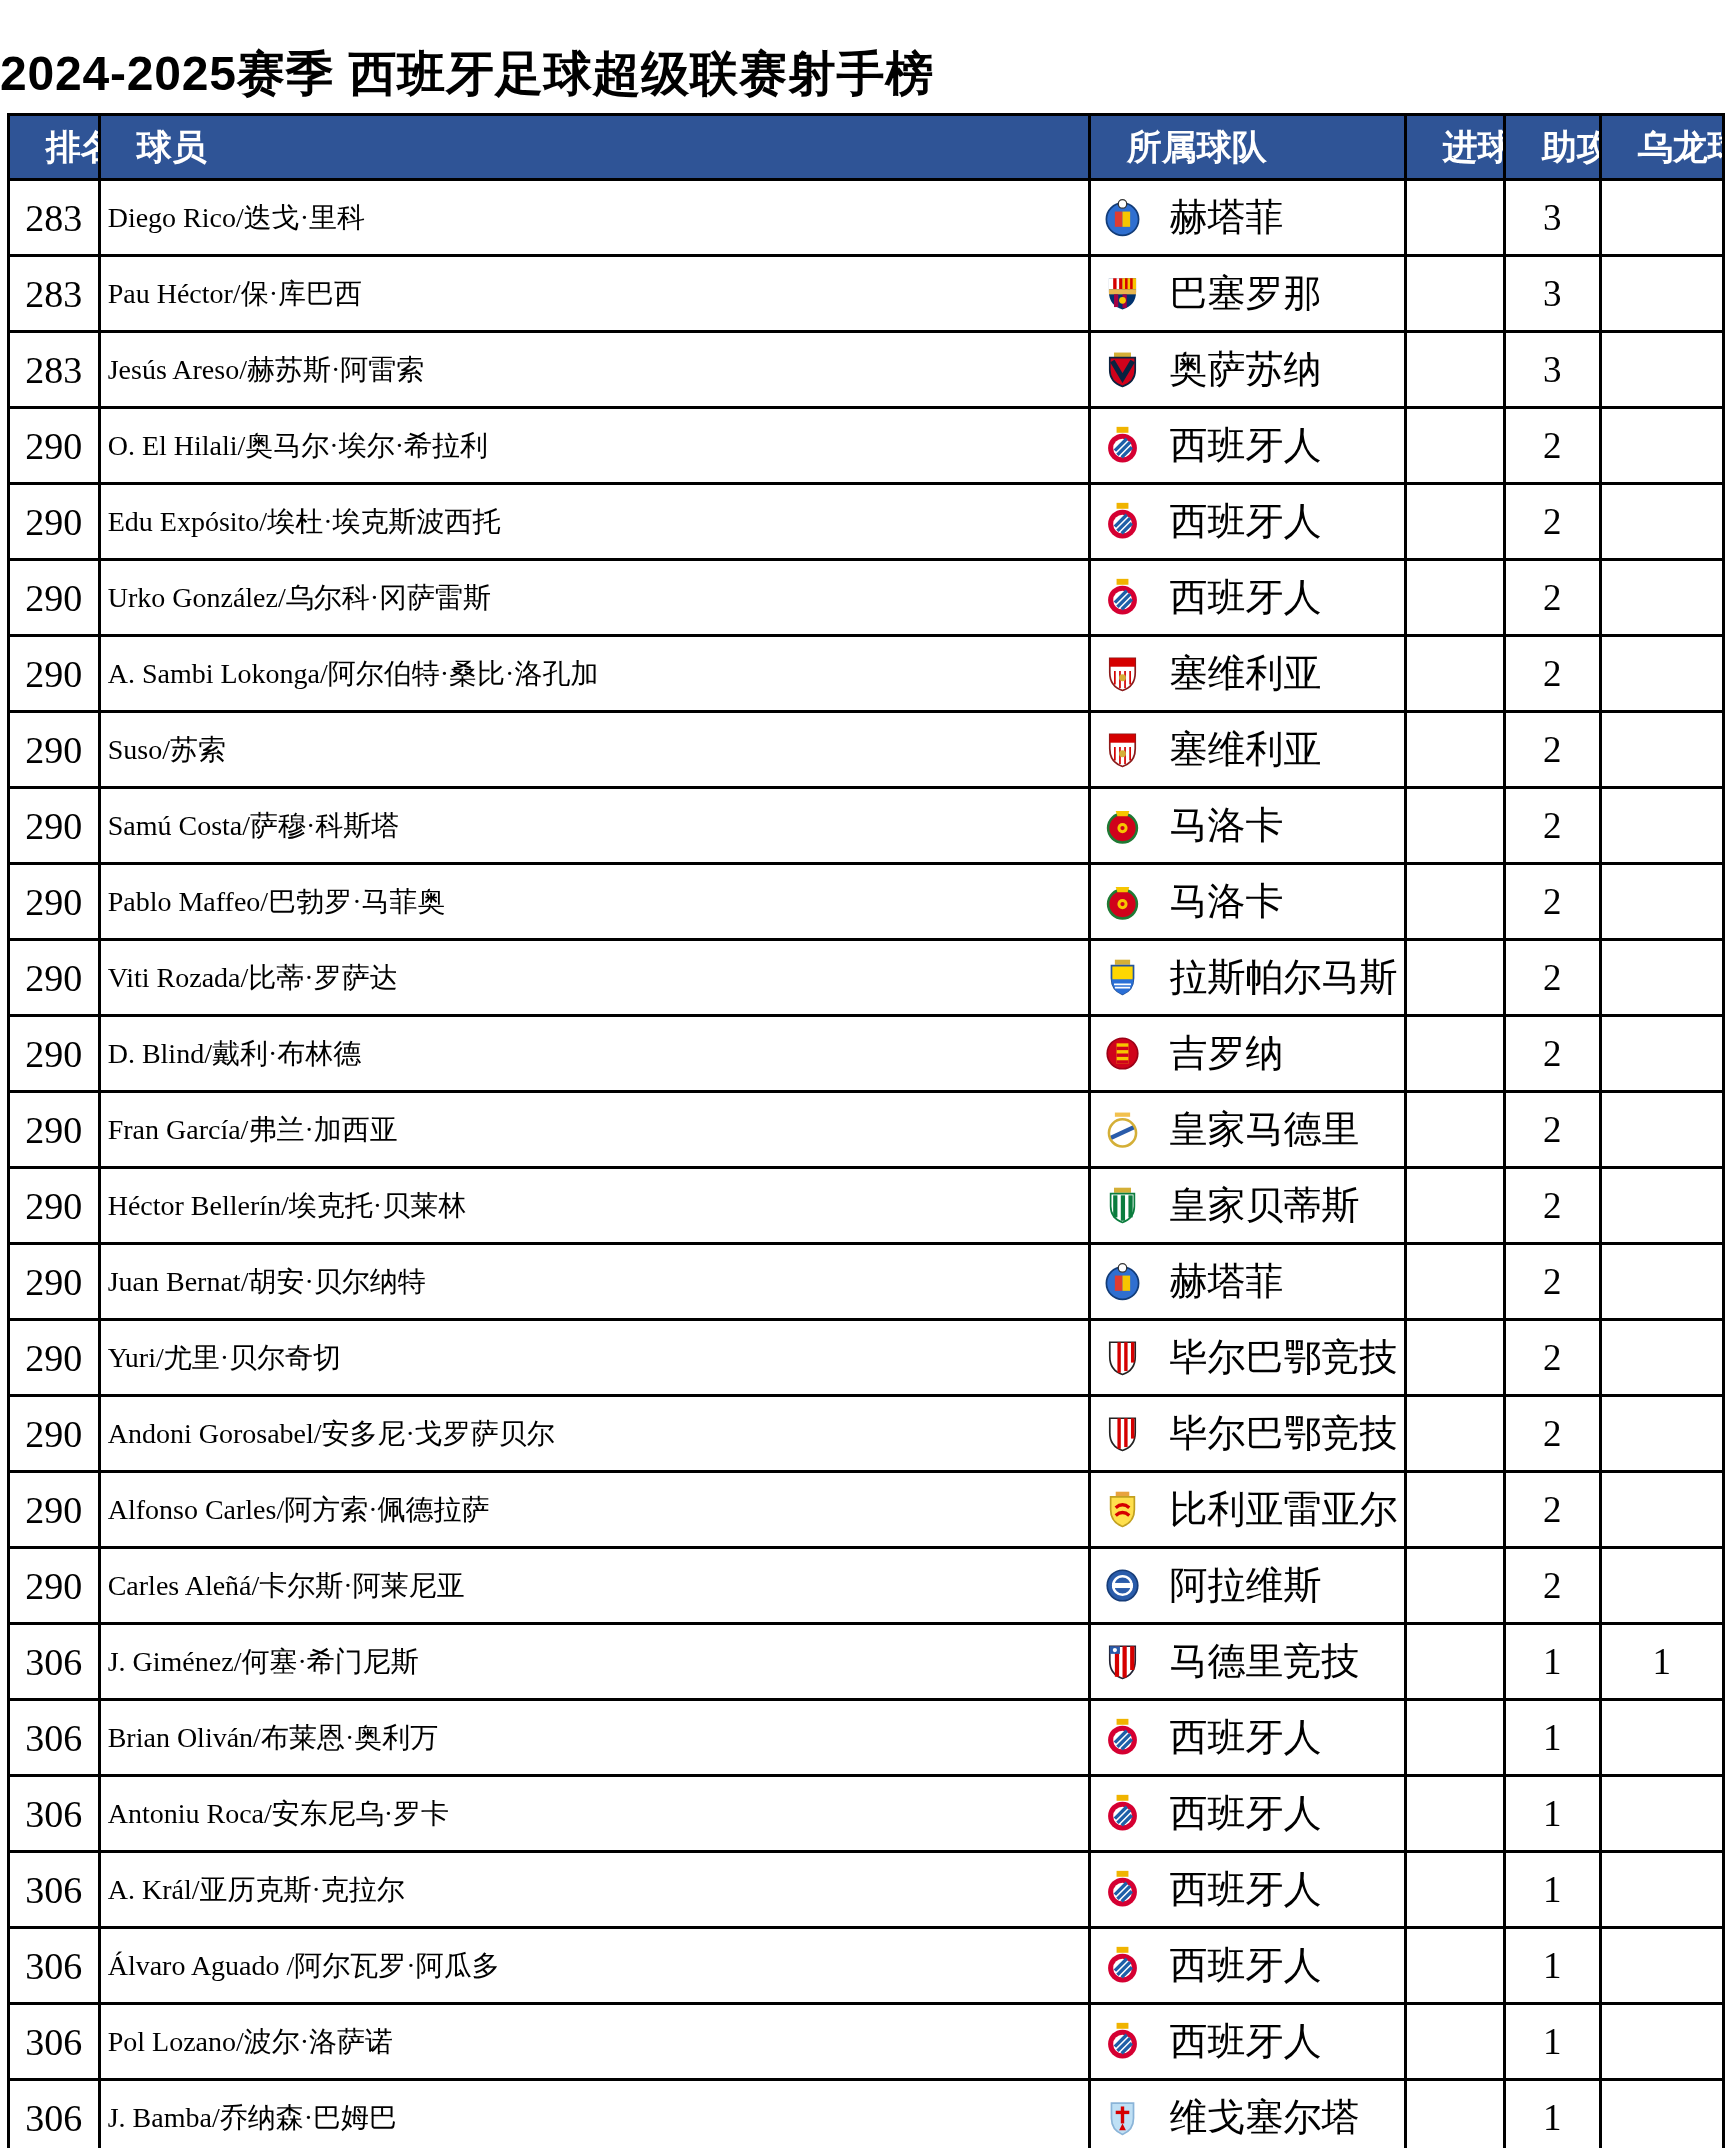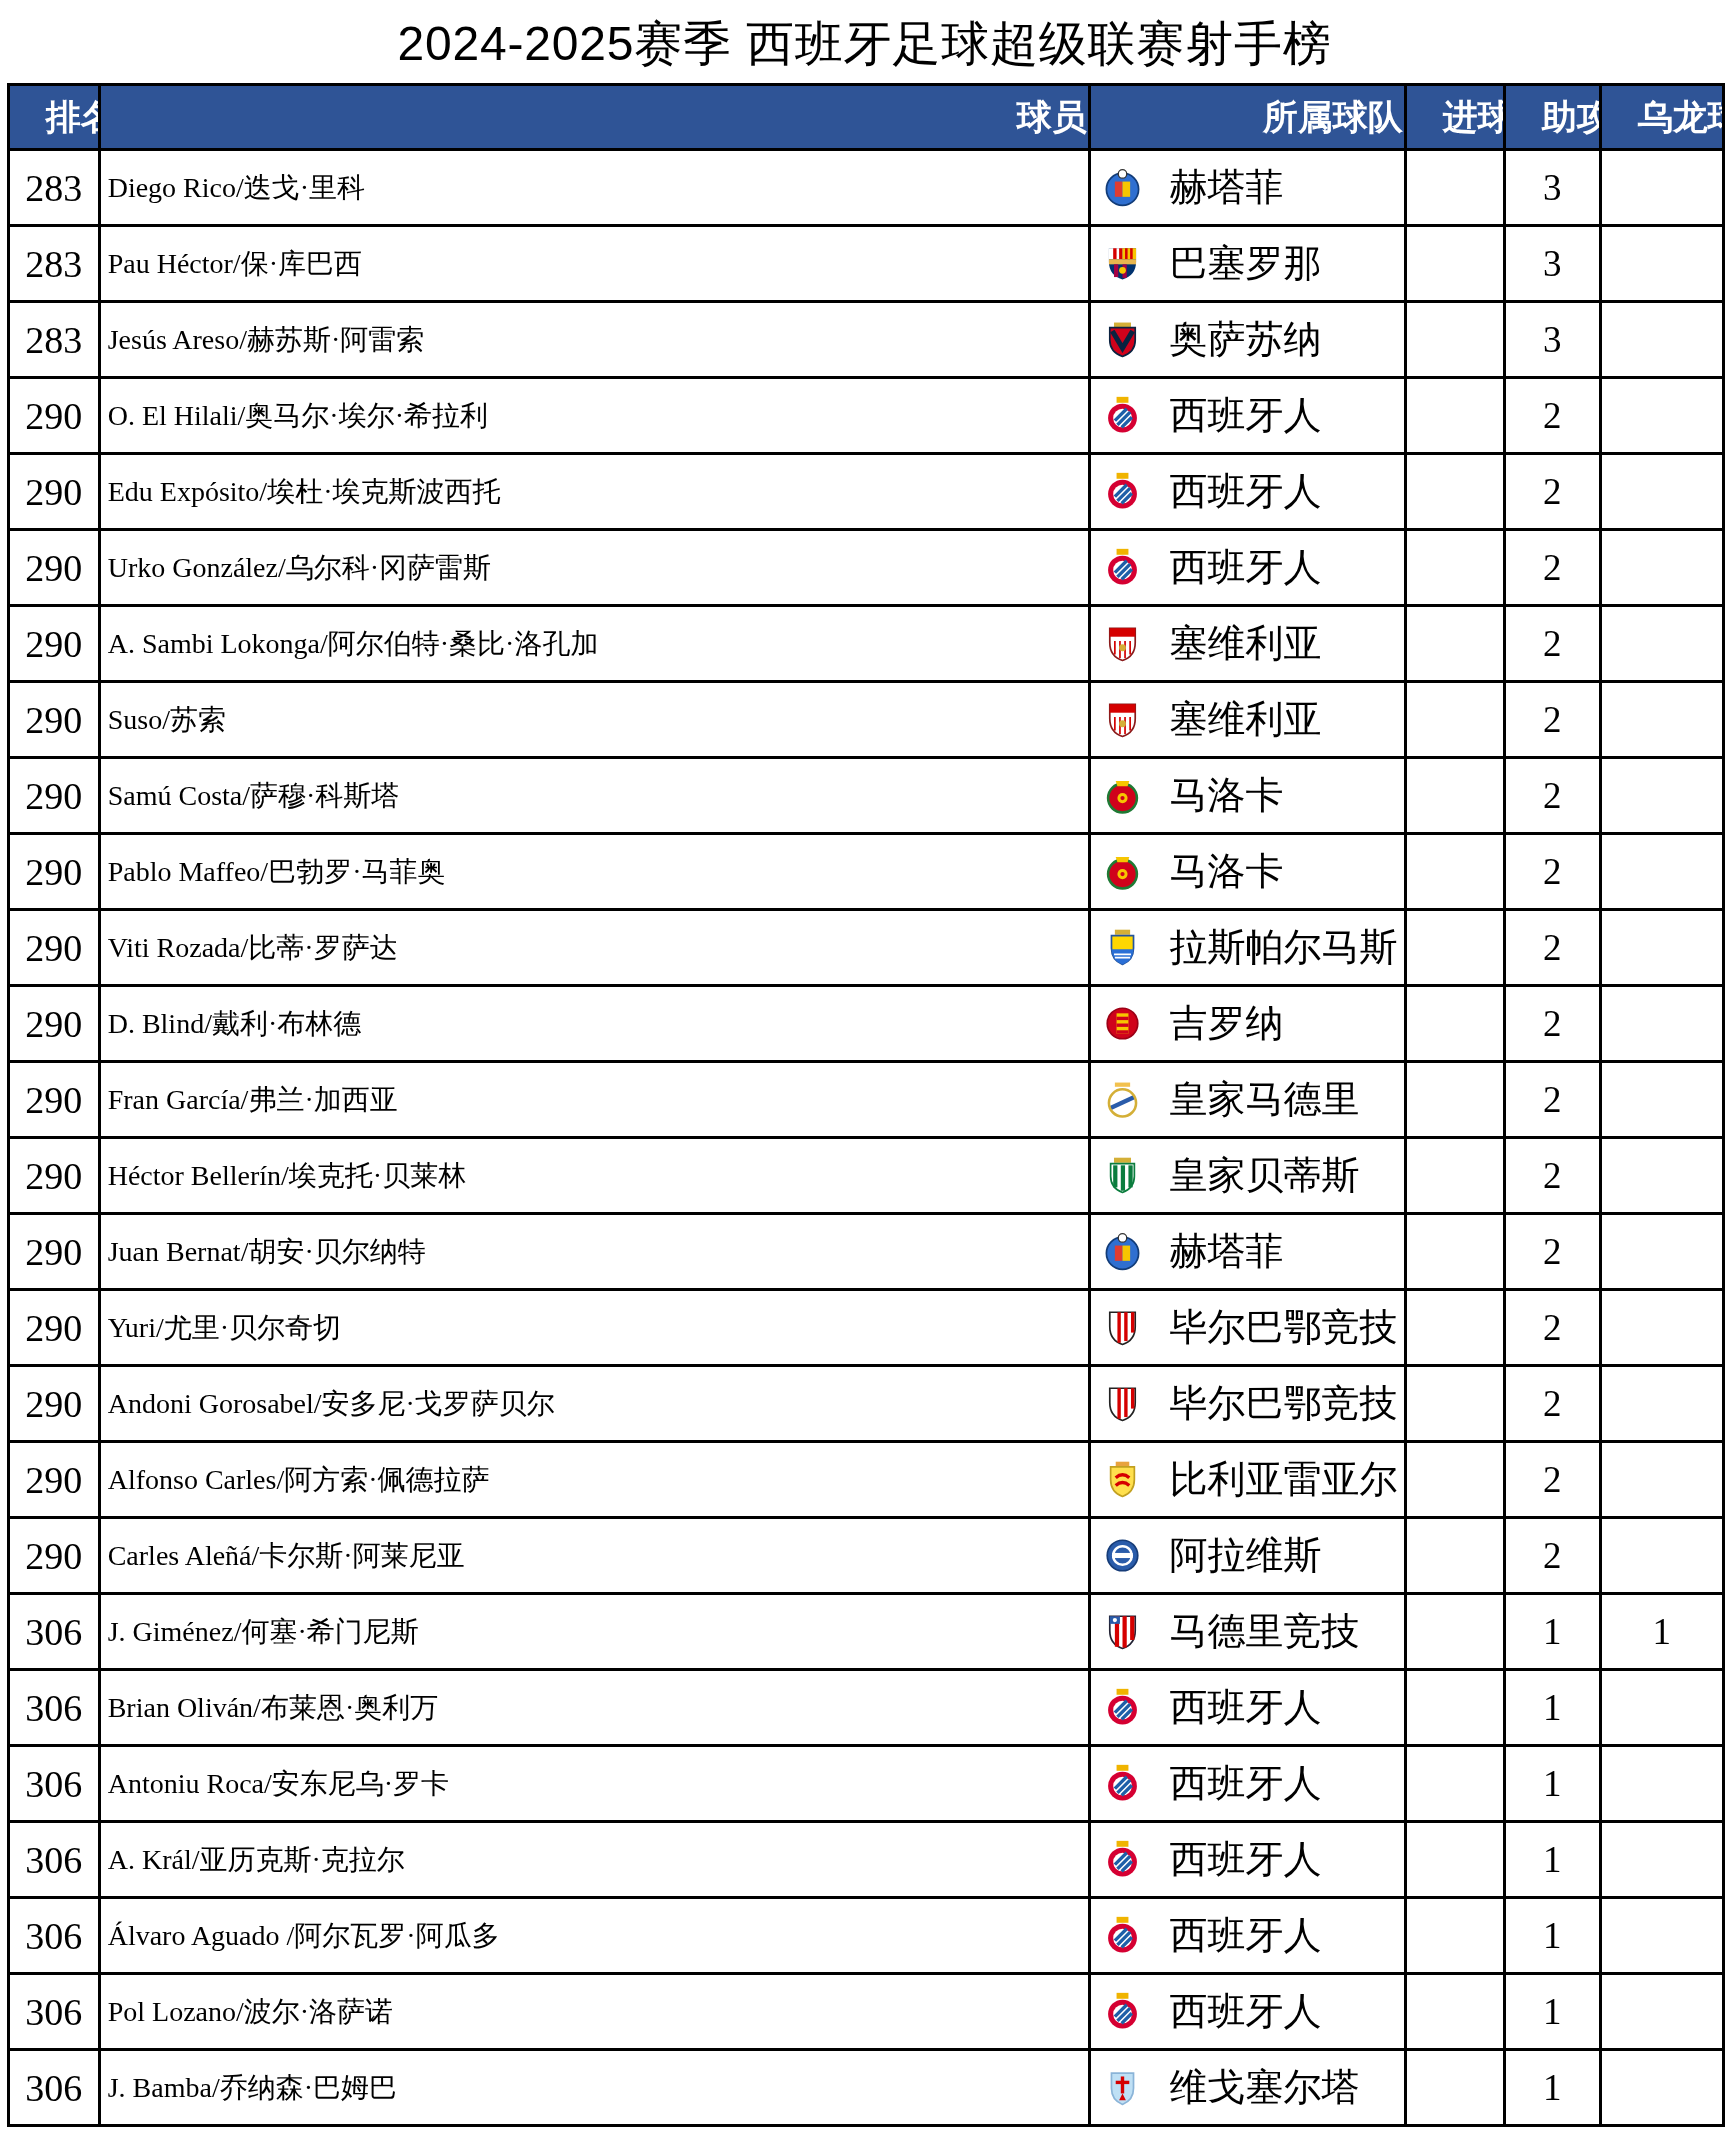"2024-2025赛季 西班牙足球超级联赛射手榜" .title { font-weight: 400 -> 700; margin-top: none -> 30px; text-align: center -> none }
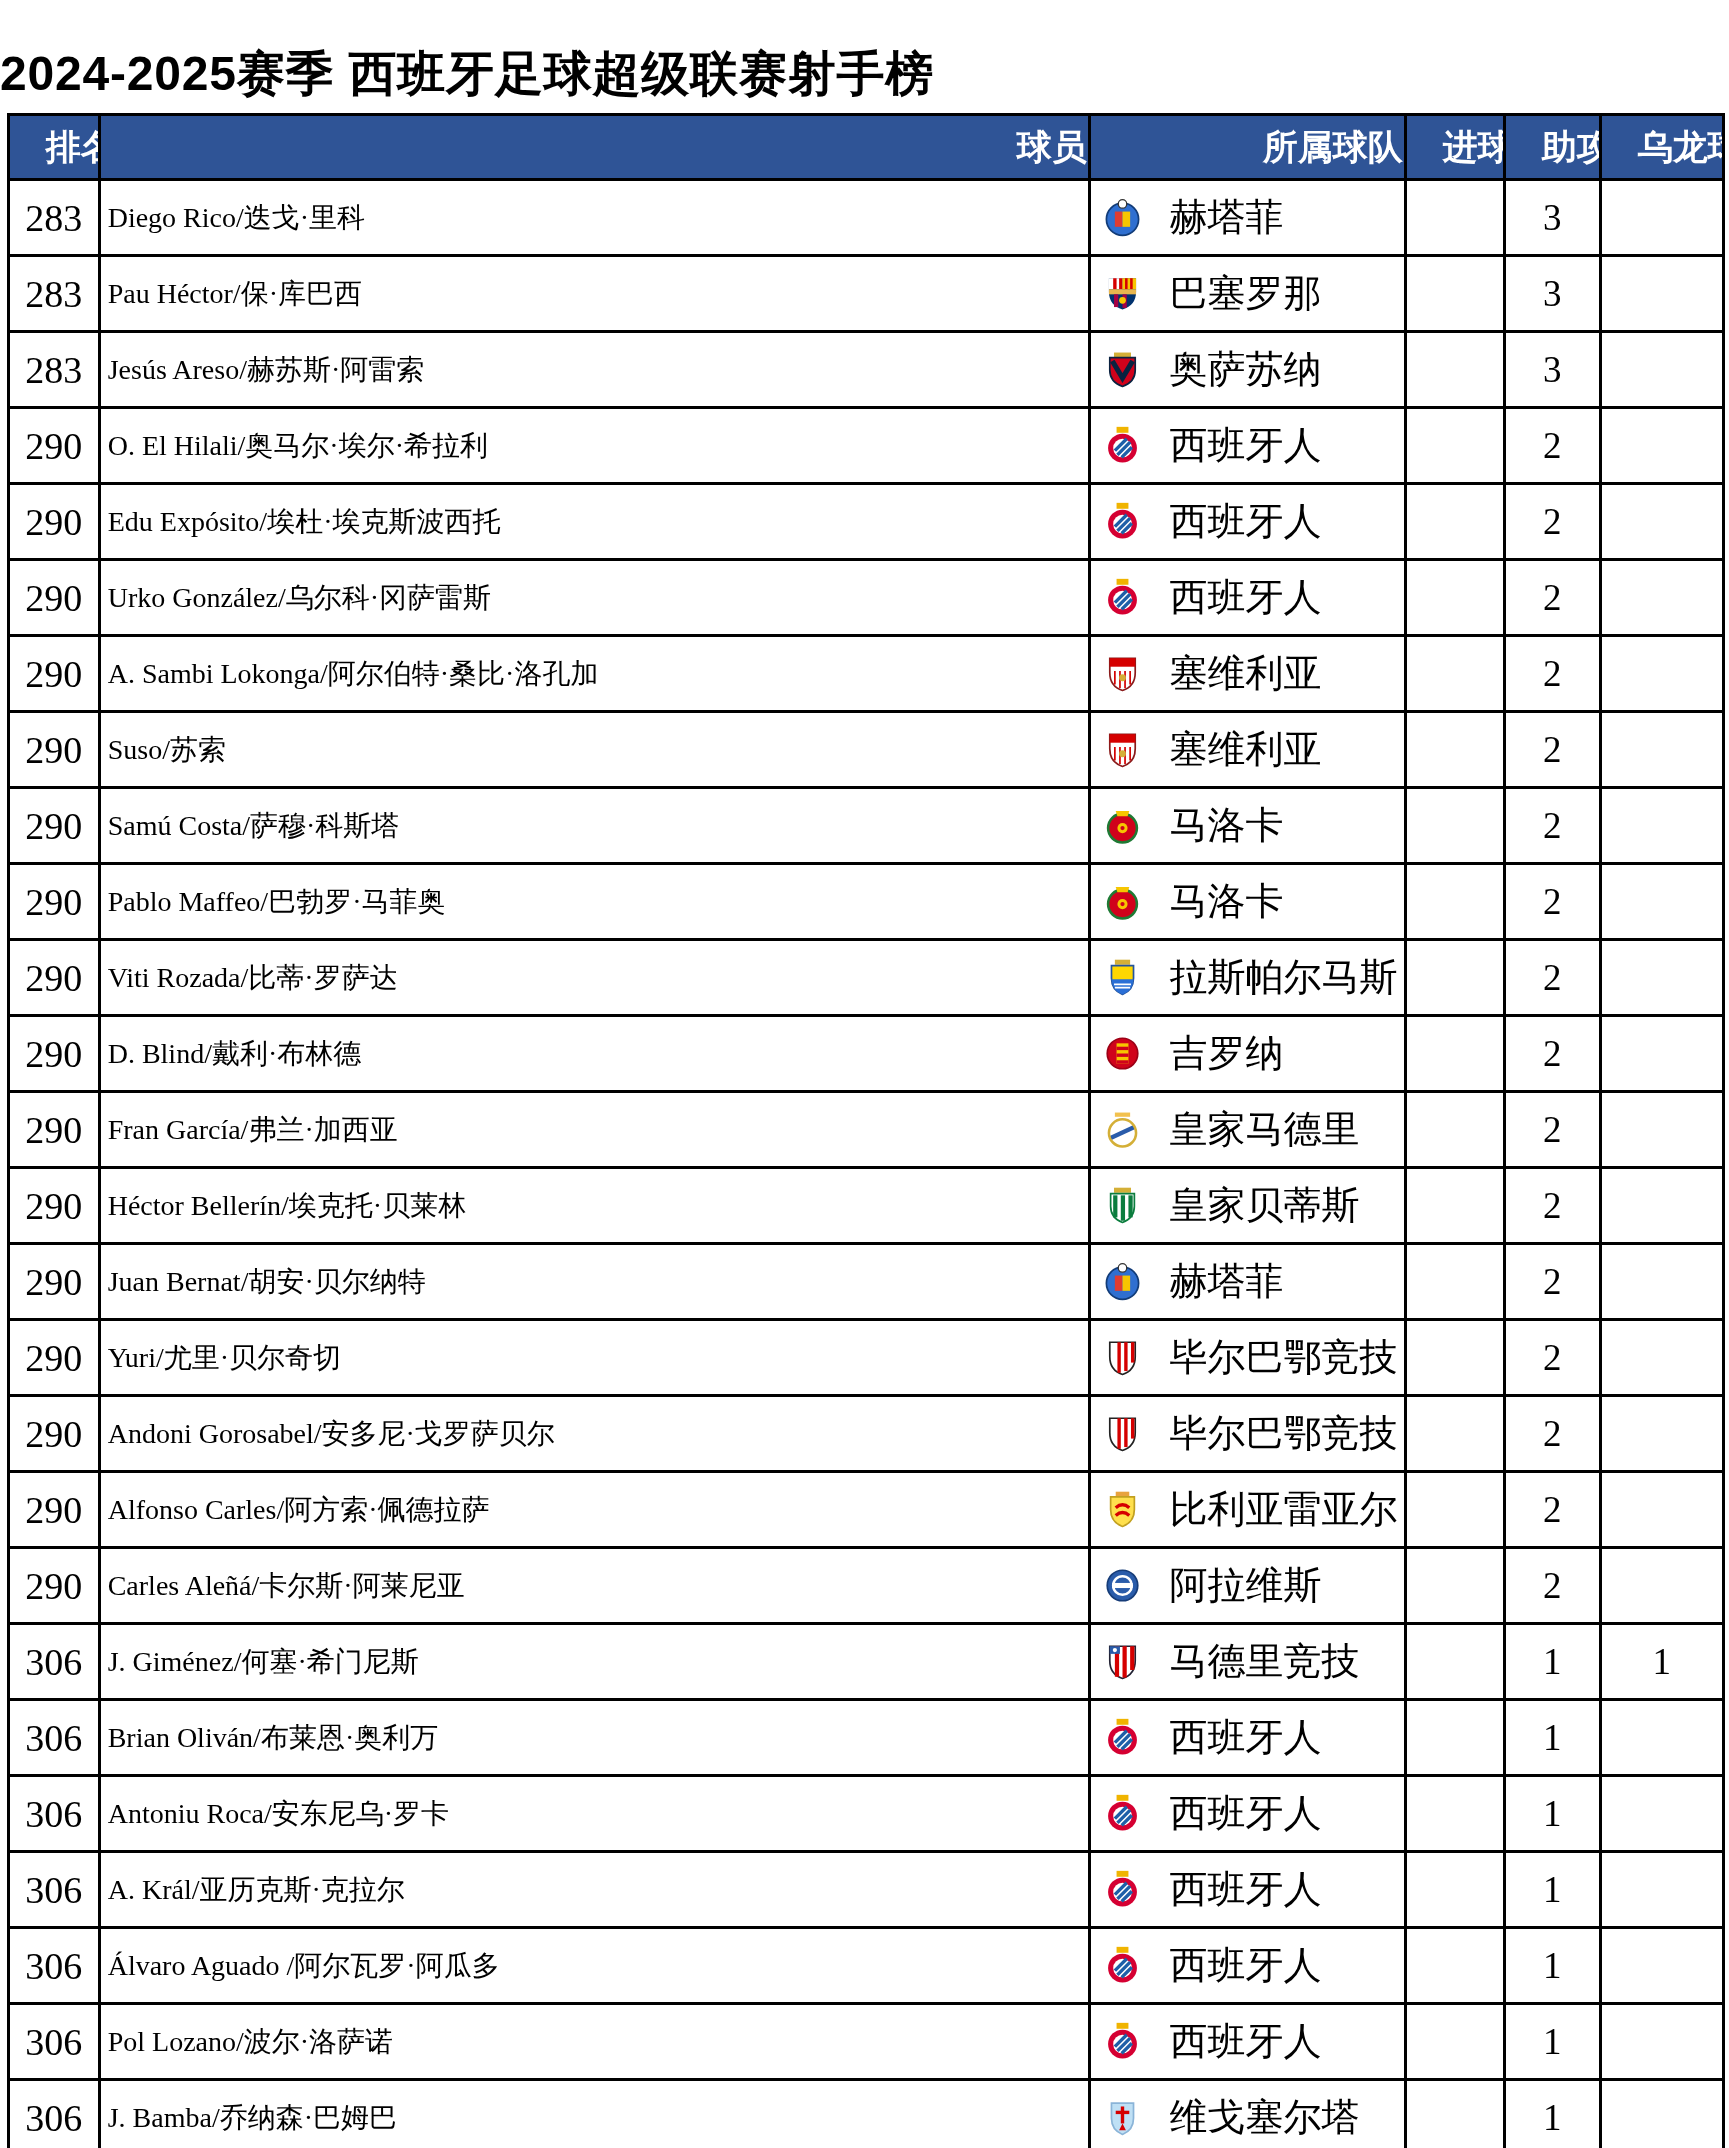"排名" th { text-align: right -> left }
